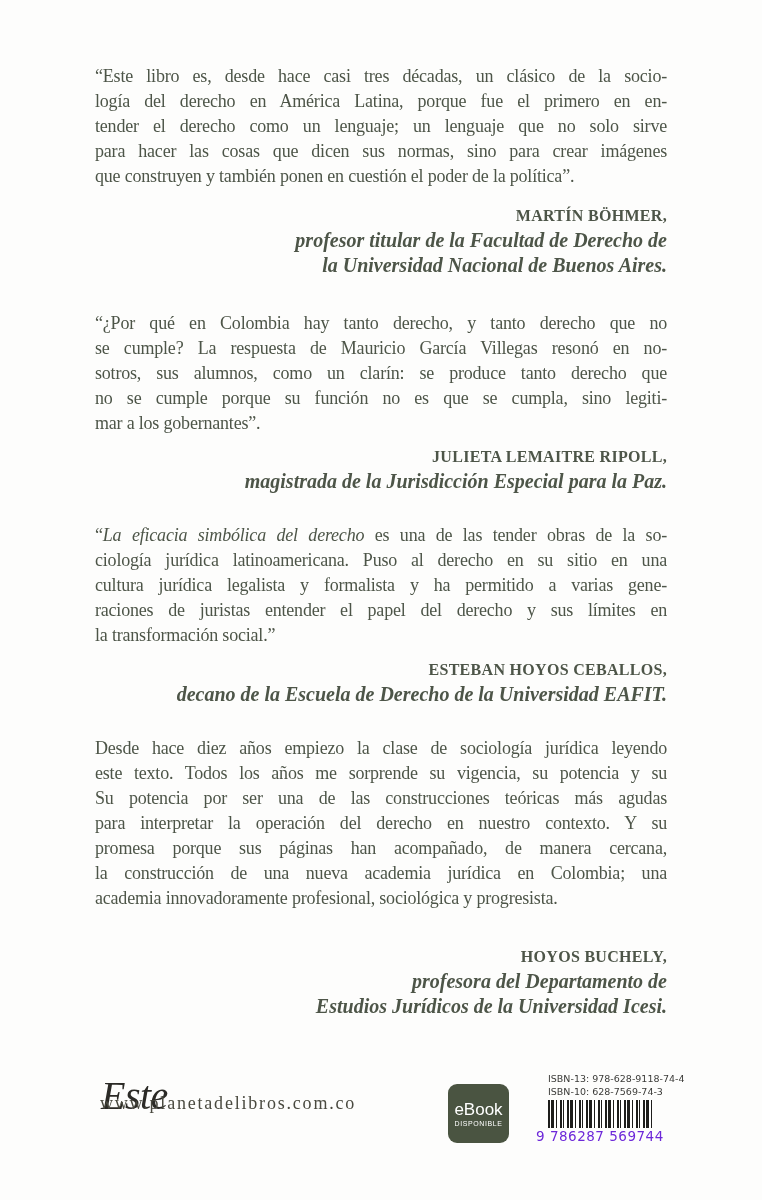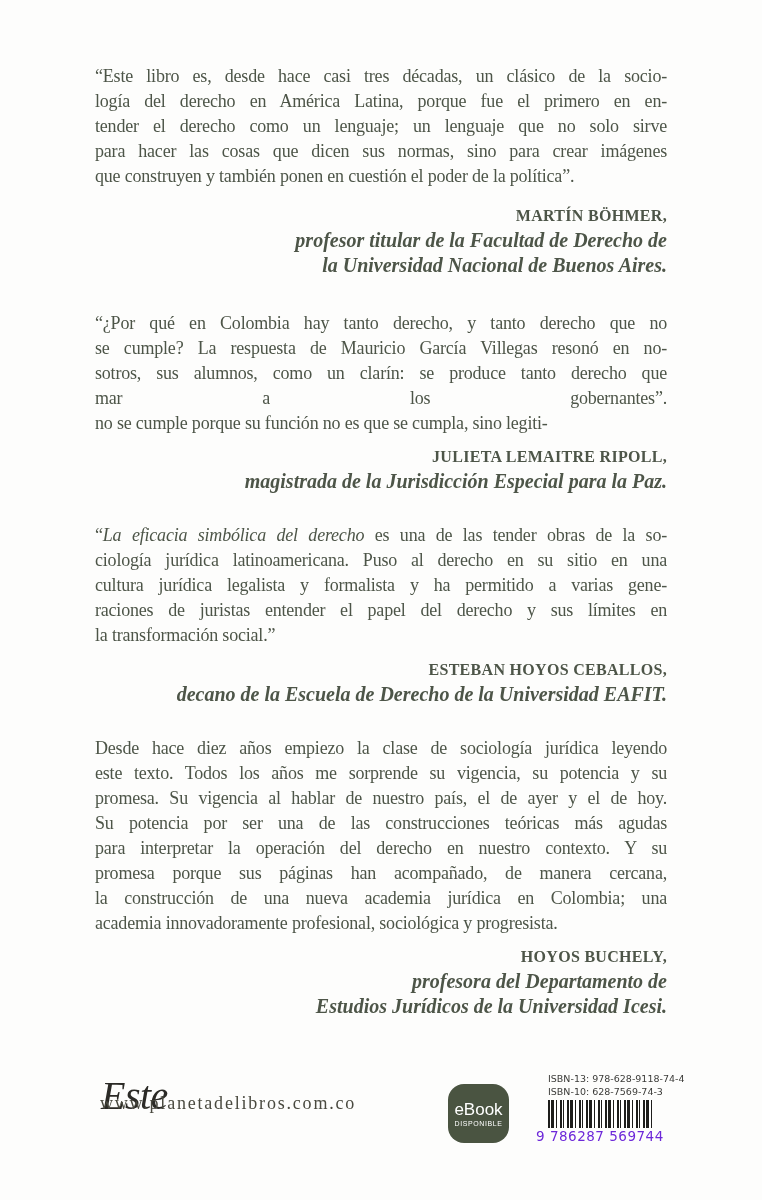"mar a los gobernantes”." div.qline { order: before "no se cumple porque su" -> after "no se cumple porque su" }
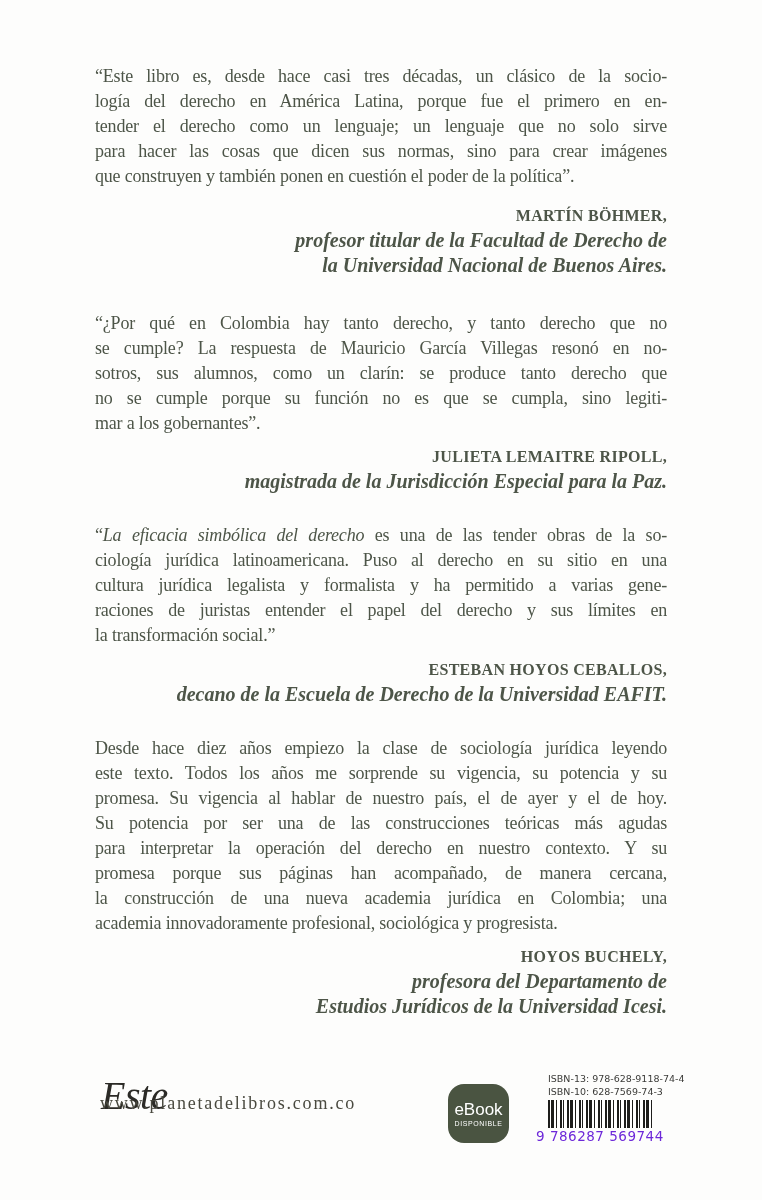"promesa. Su vigencia al hablar" div.qline { html: <div>promesa. Su vigencia al hablar de nuestro país, el de ayer y el de hoy.</div> -> none }
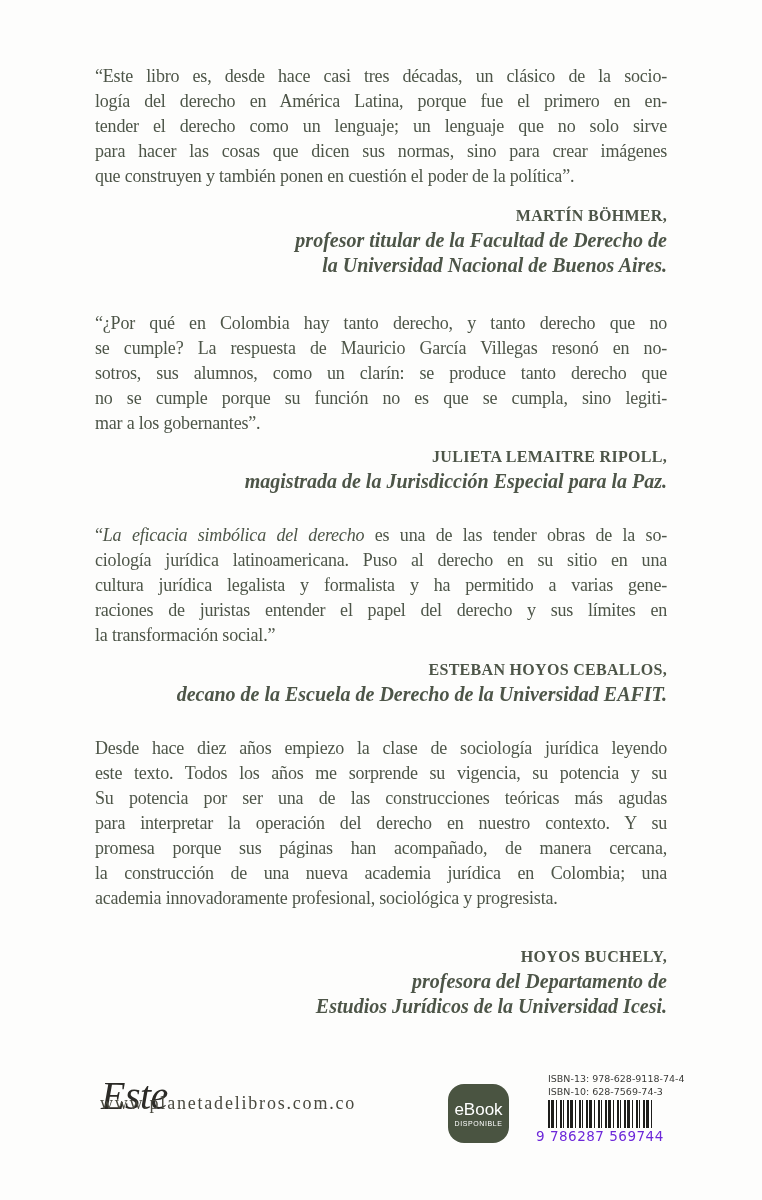"eBook" .ebook { border-radius: 16px -> 9px }
